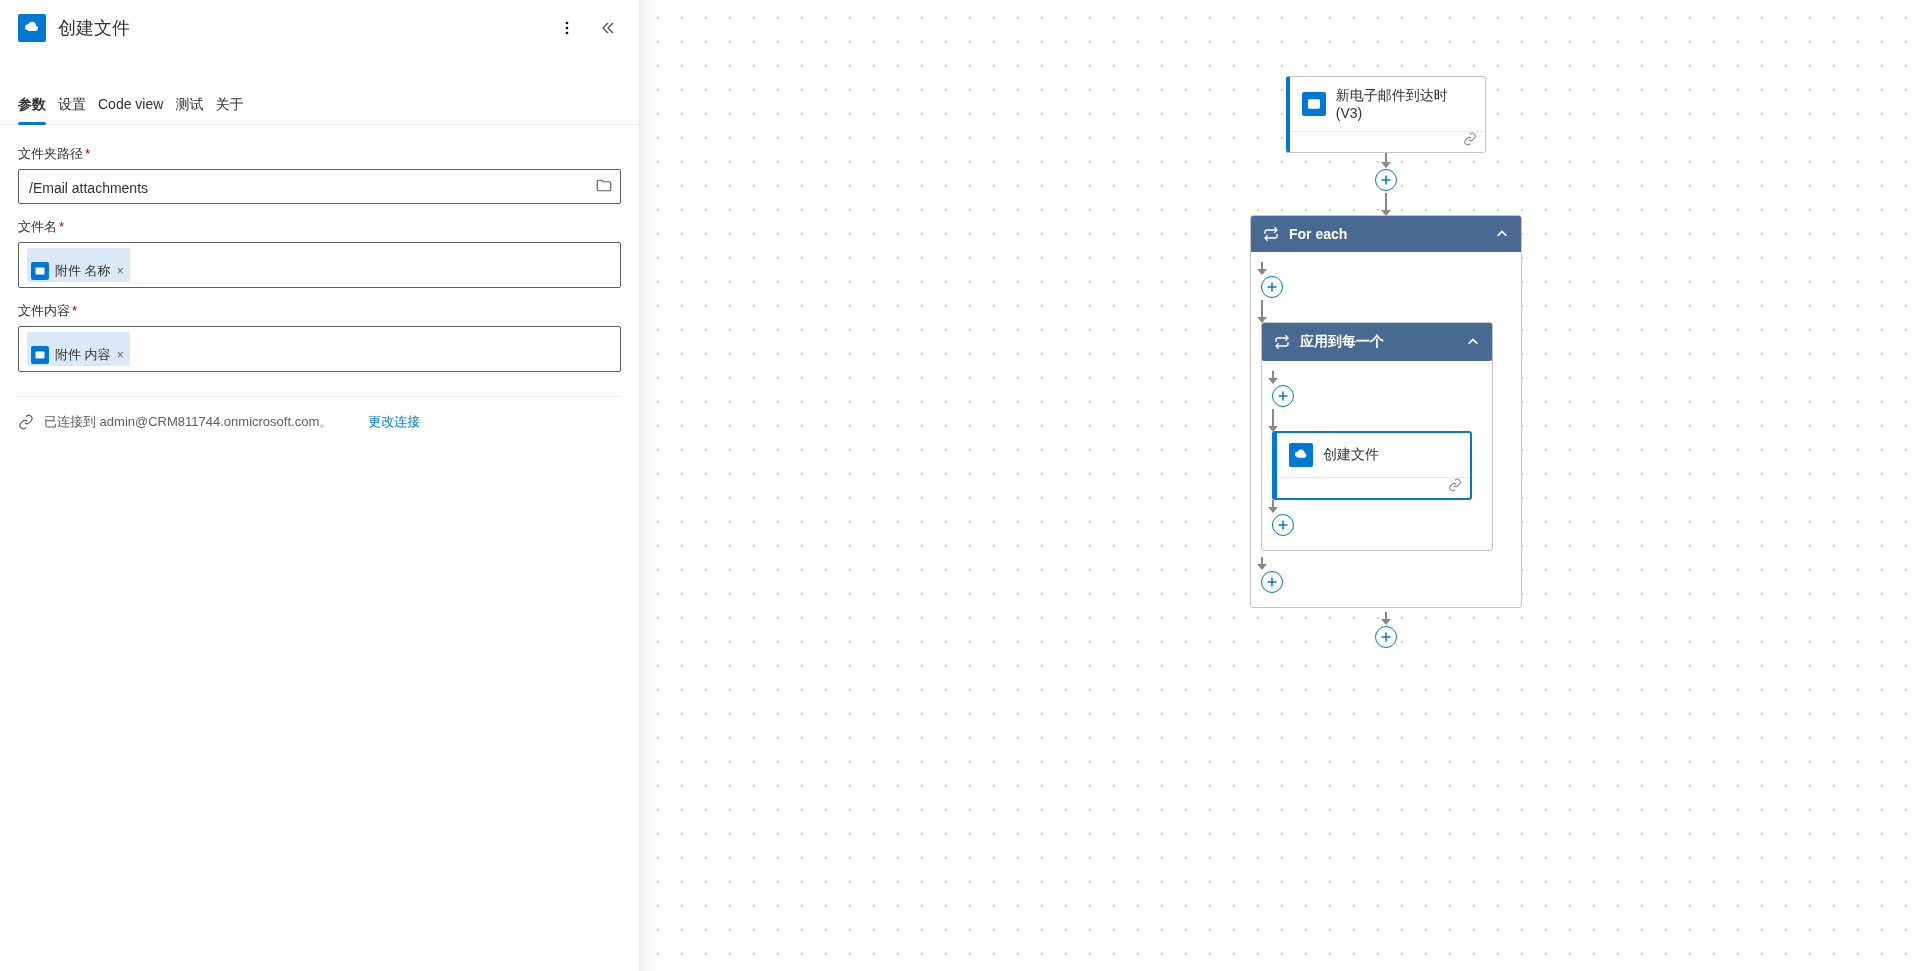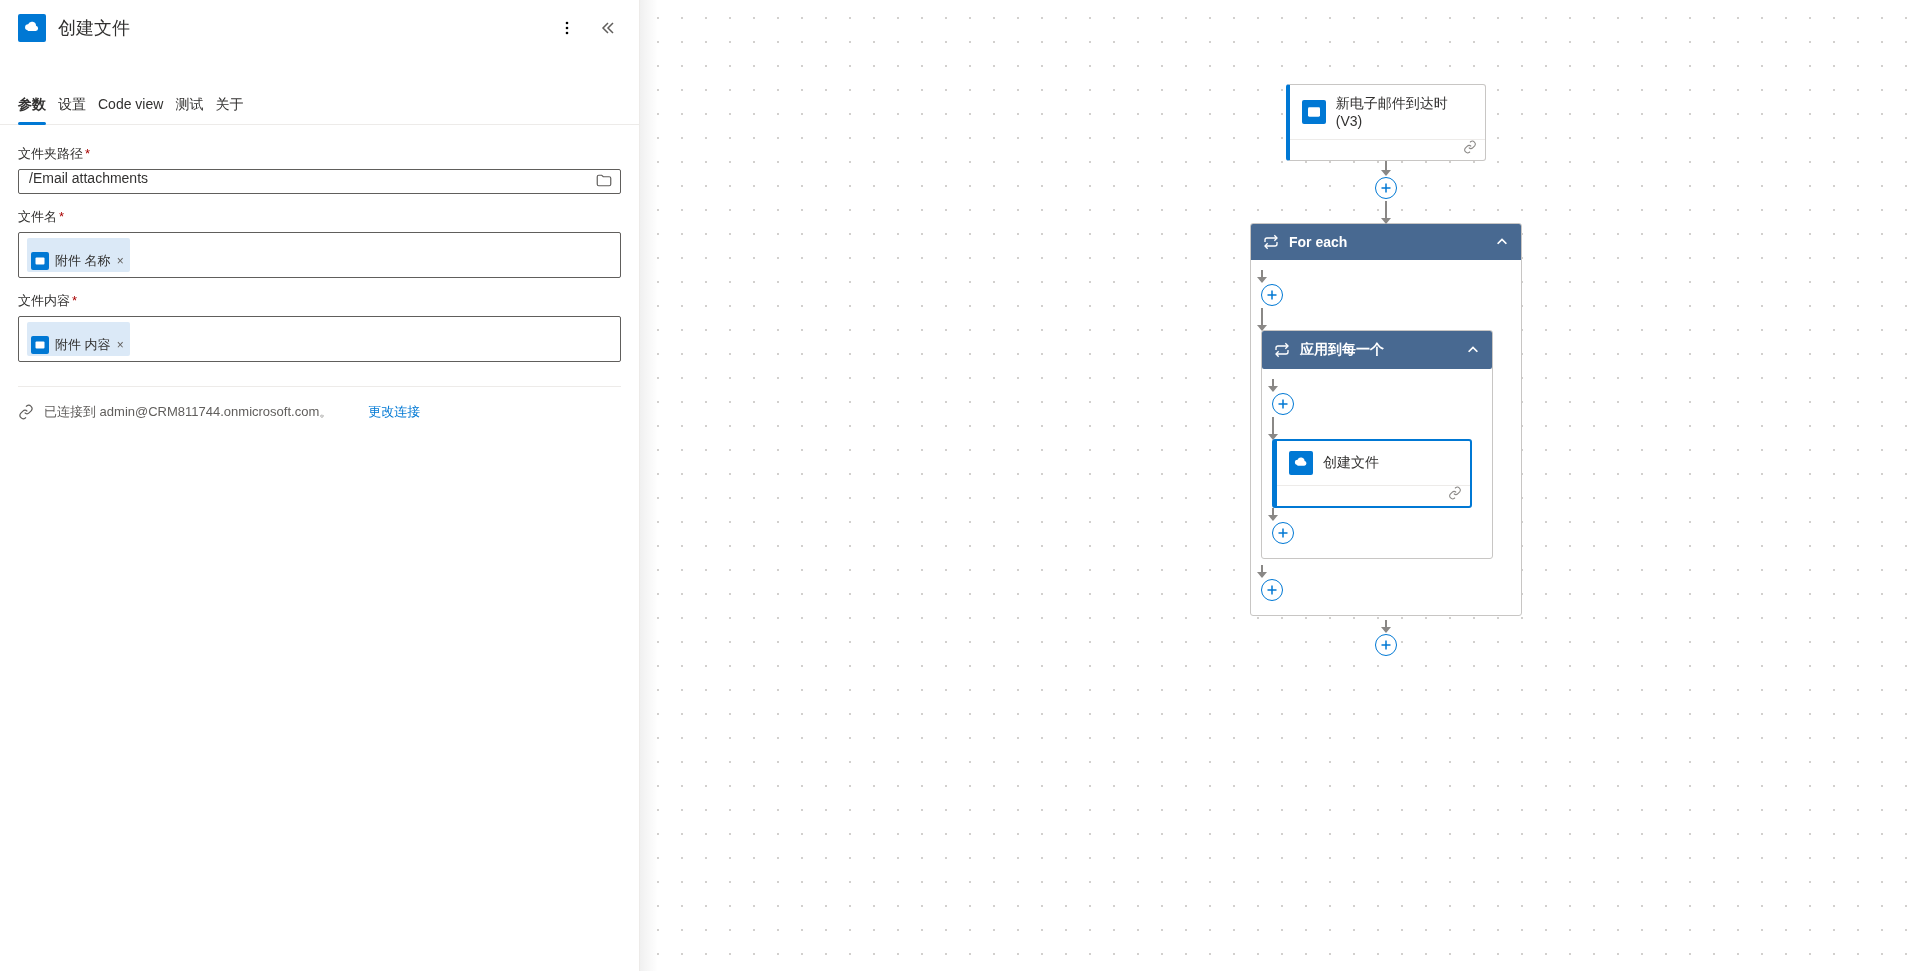"新电子邮件到达时(V3)" .flow { top: 84px -> 76px }
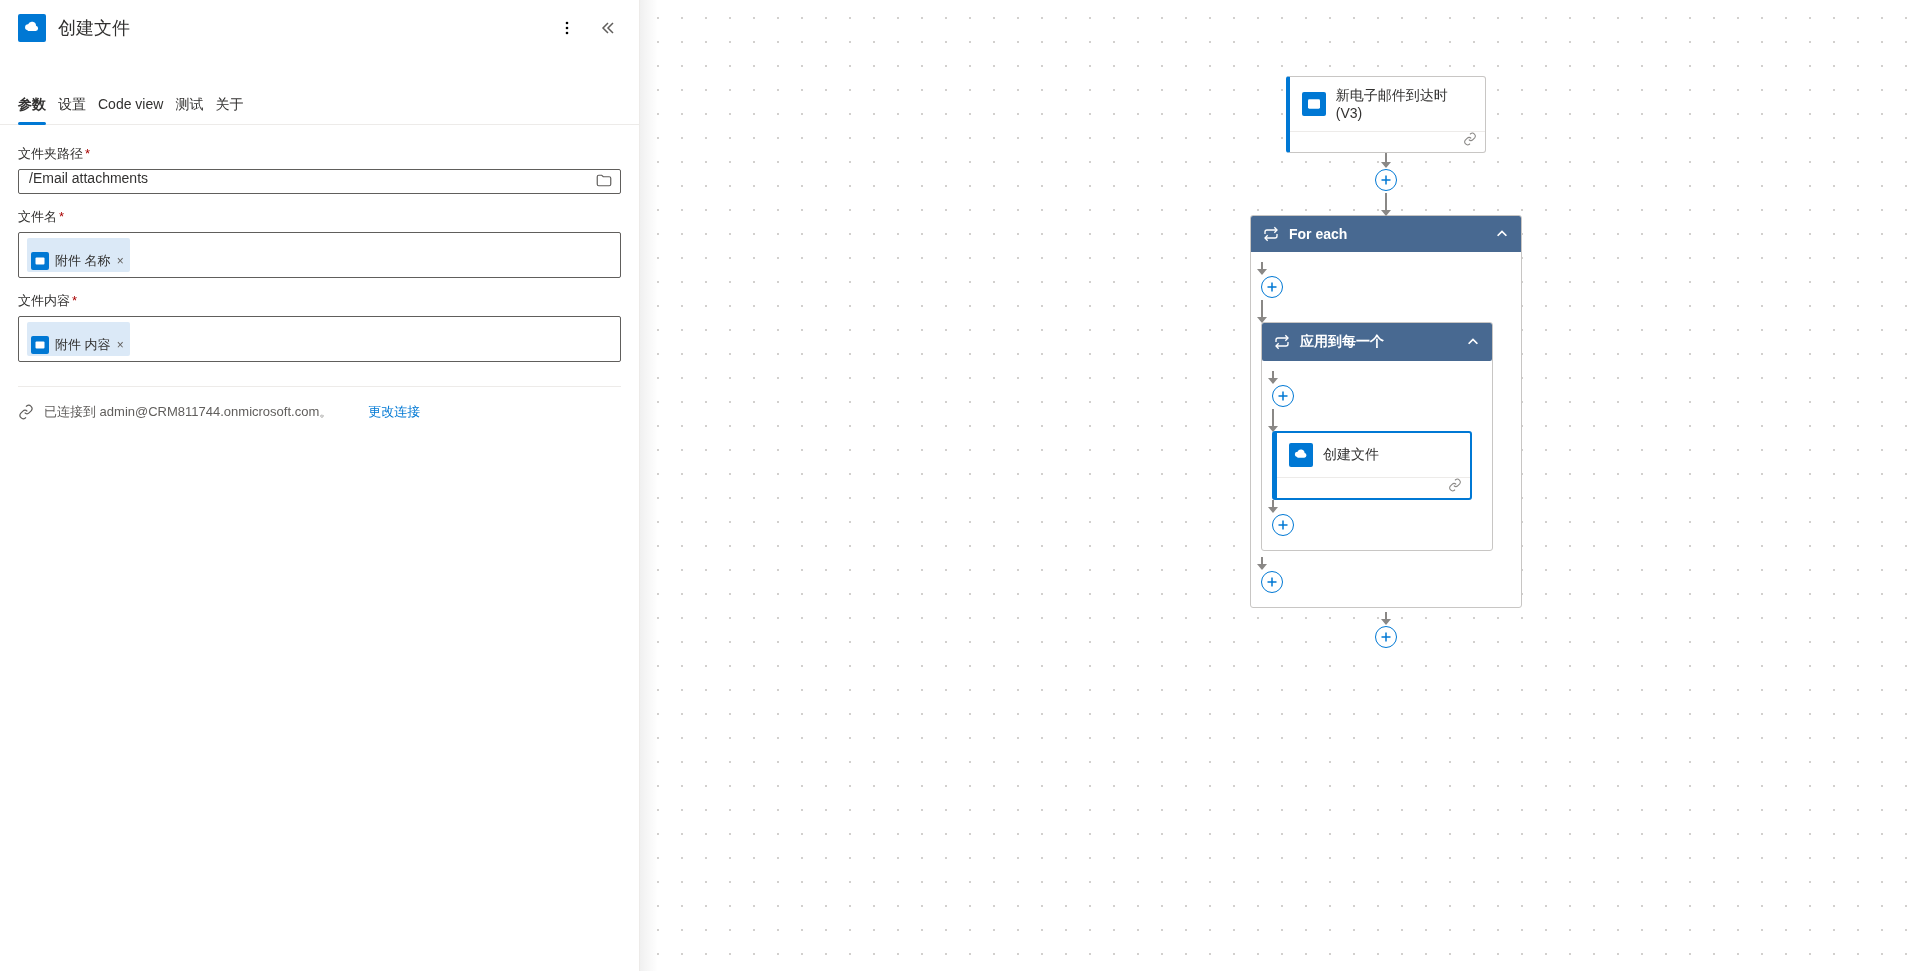"/Email attachments" .text-input { padding: 0 34px 7px 10px -> 10px 34px 7px 10px }
